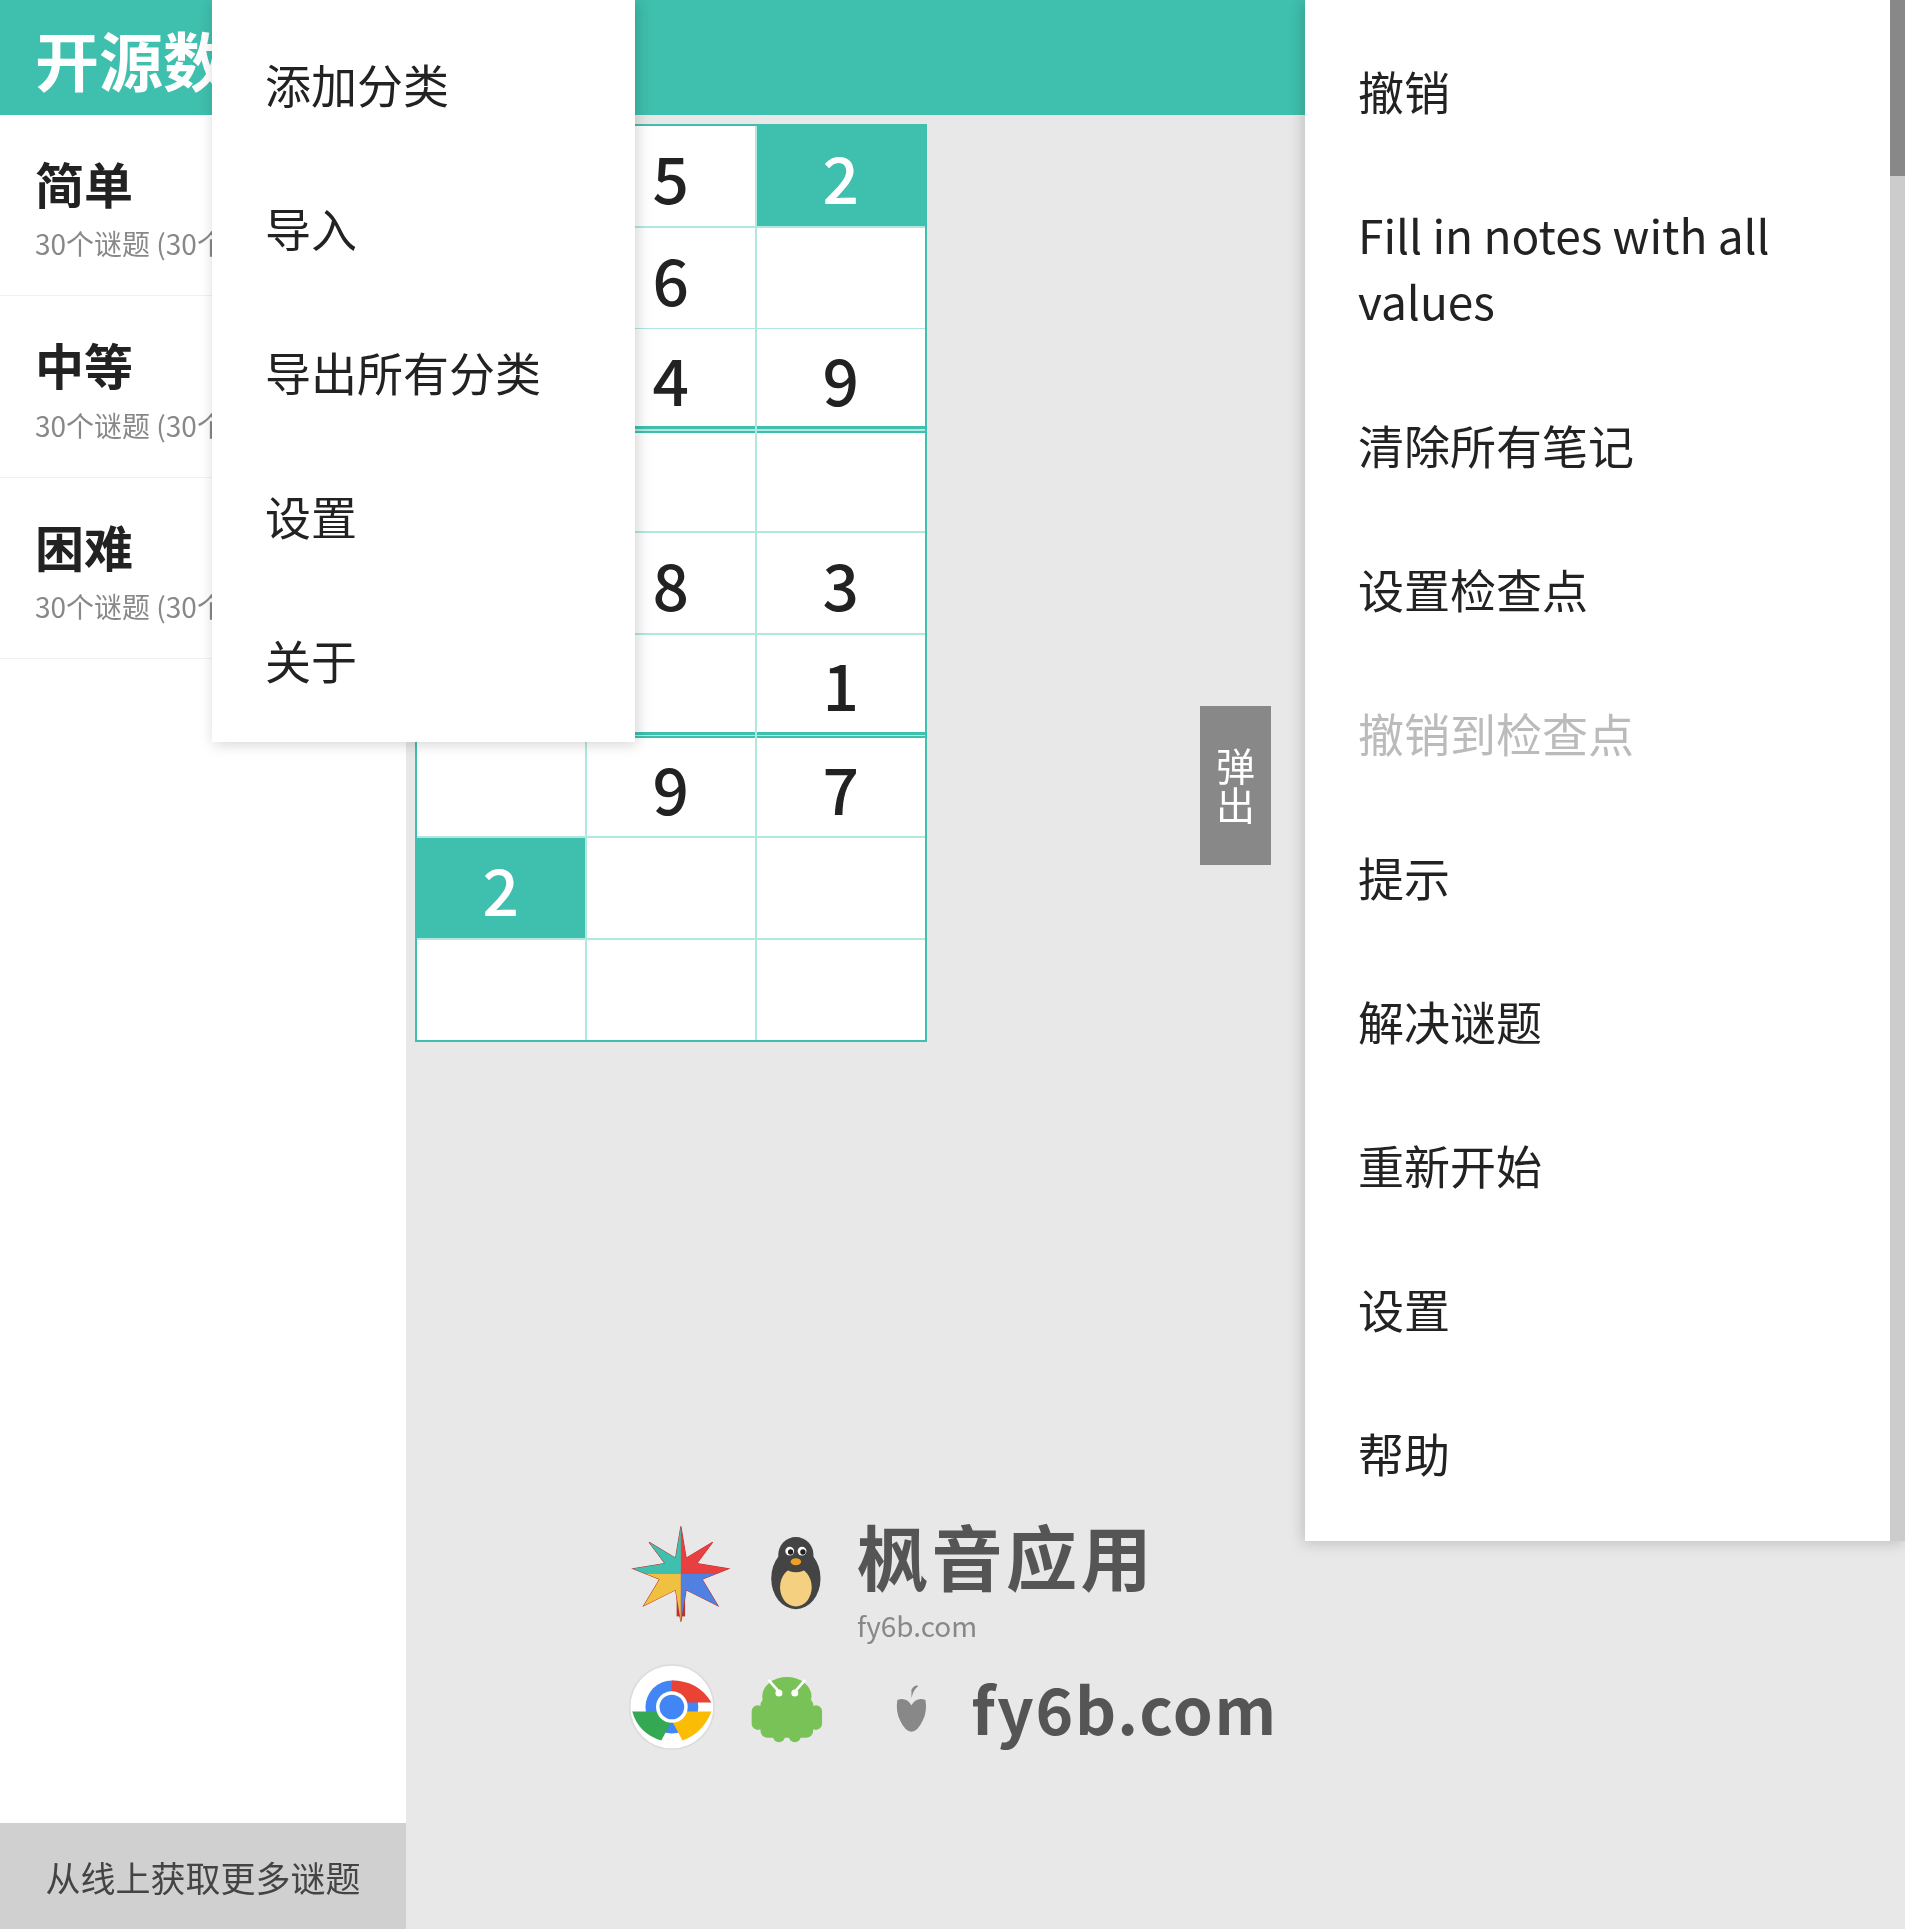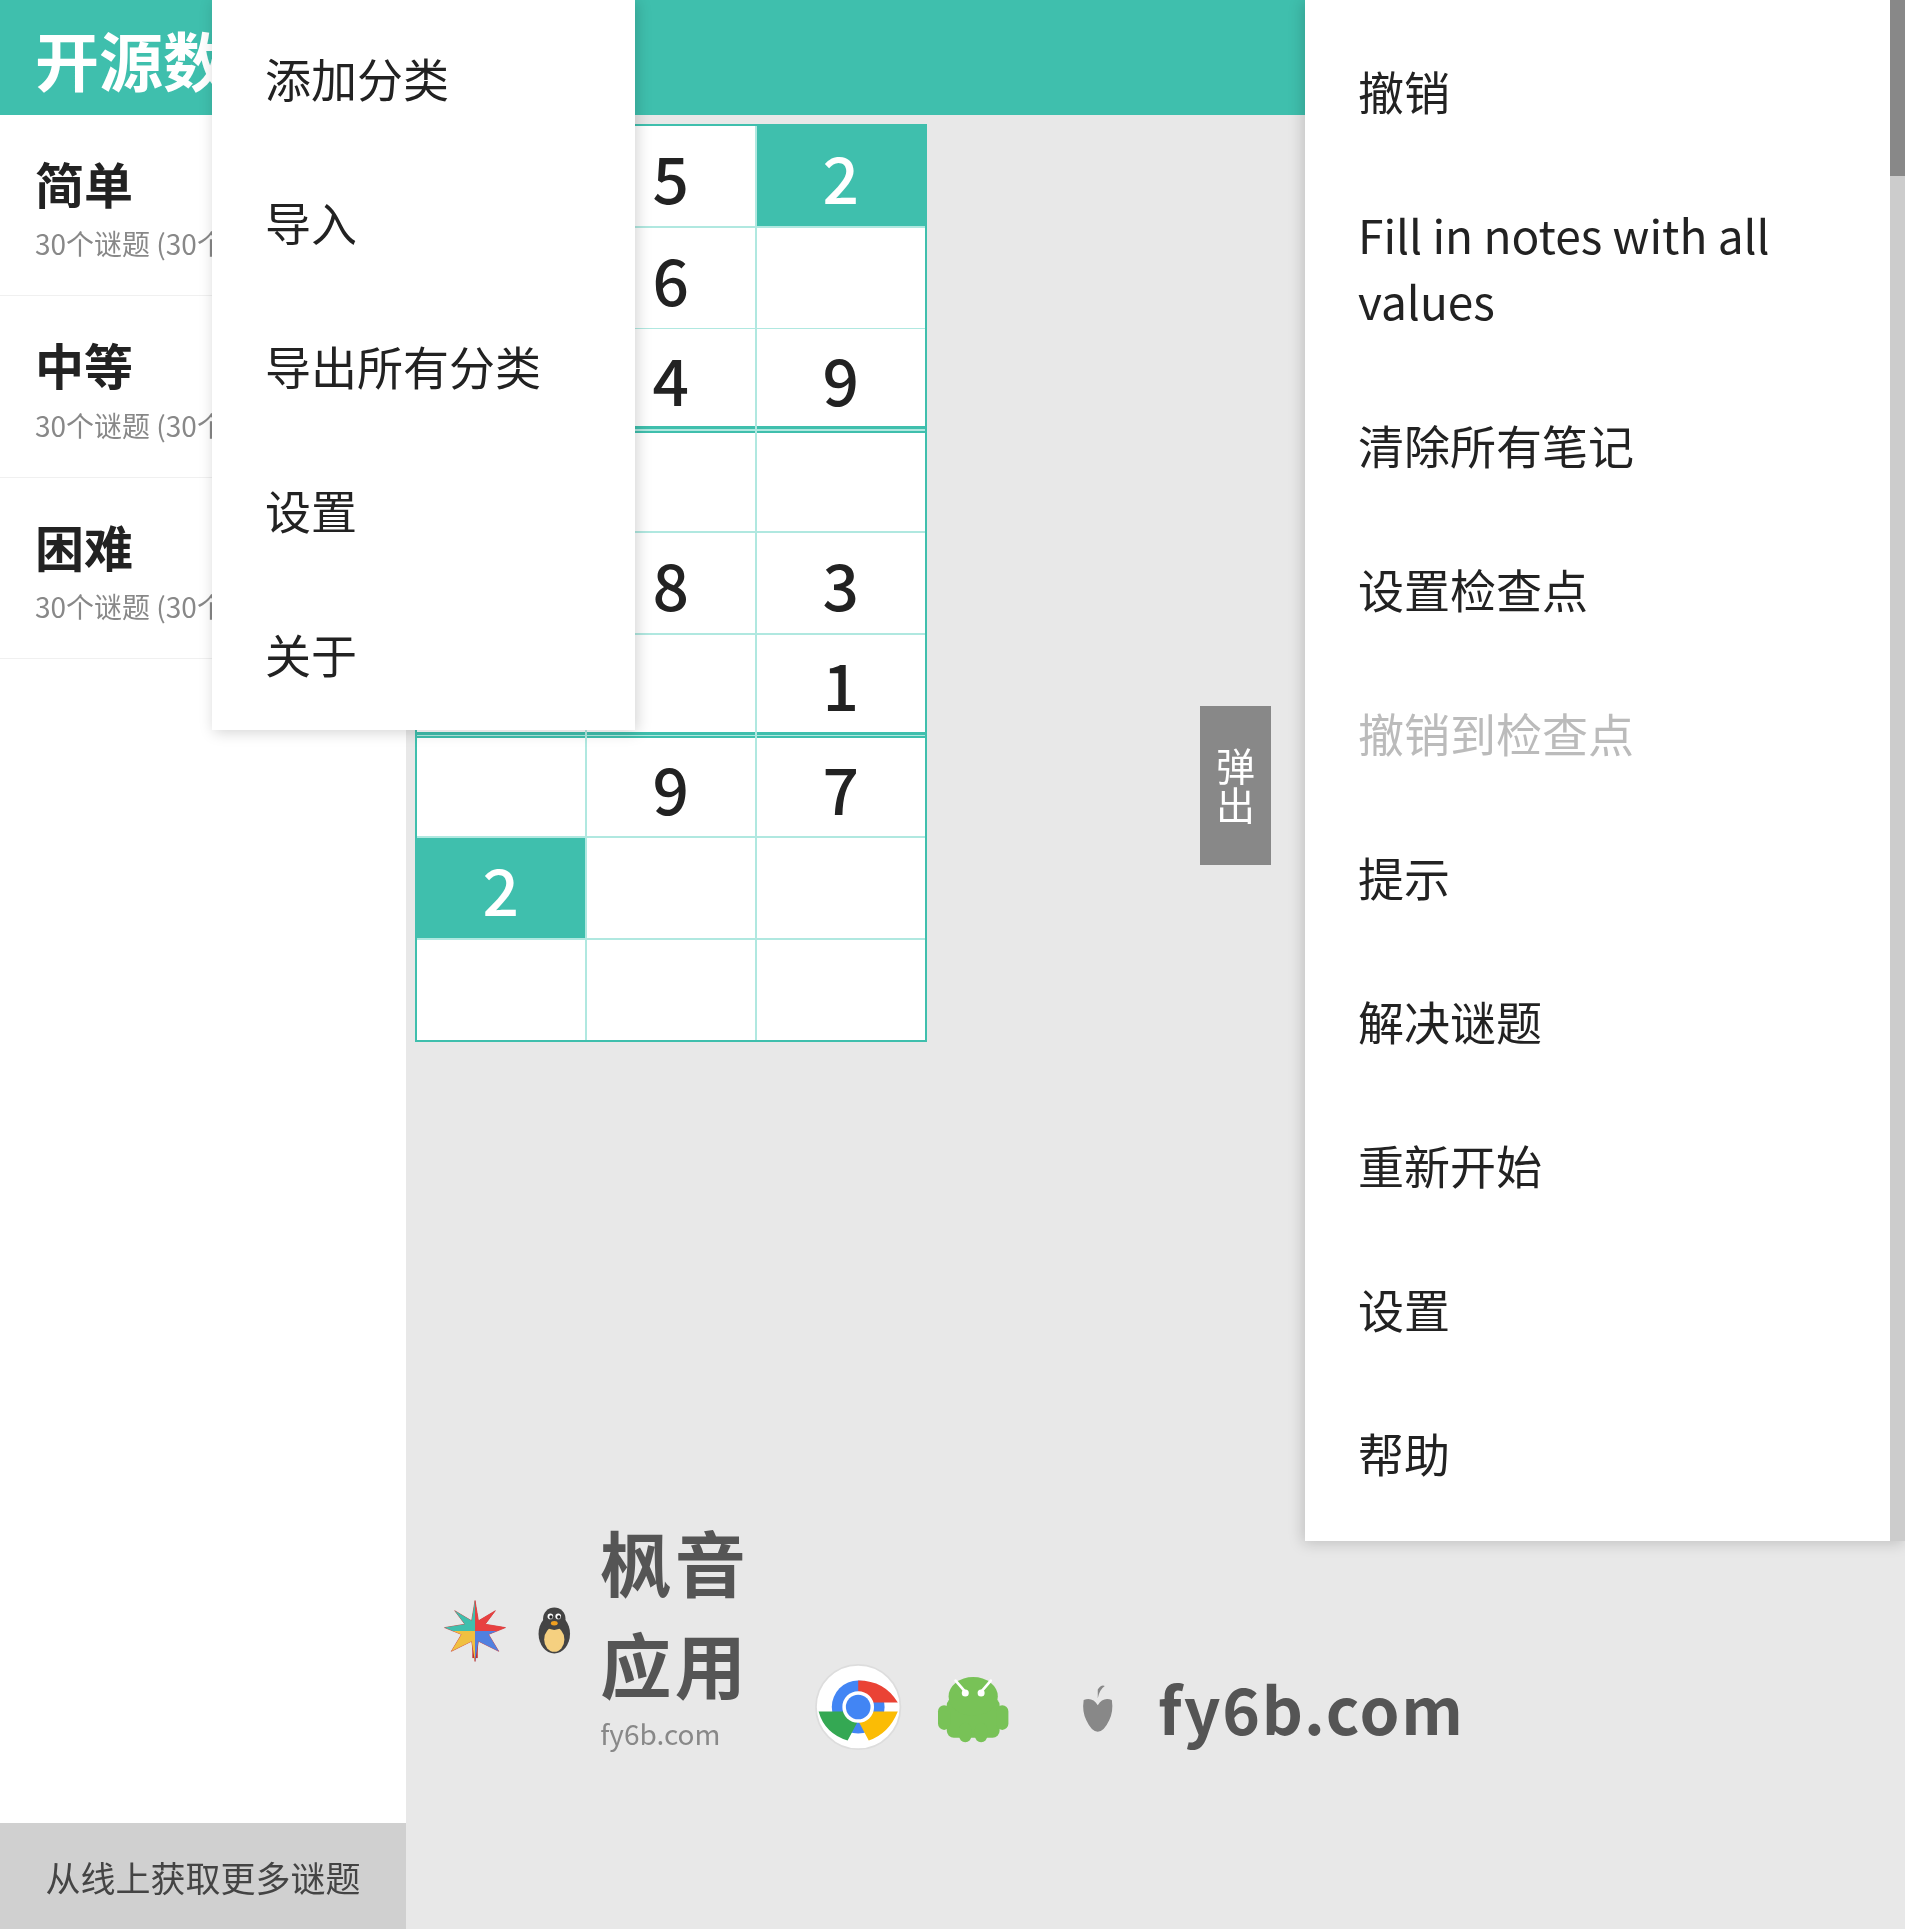"添加分类" .left-menu { padding: 5px 0 -> 11px 0 }
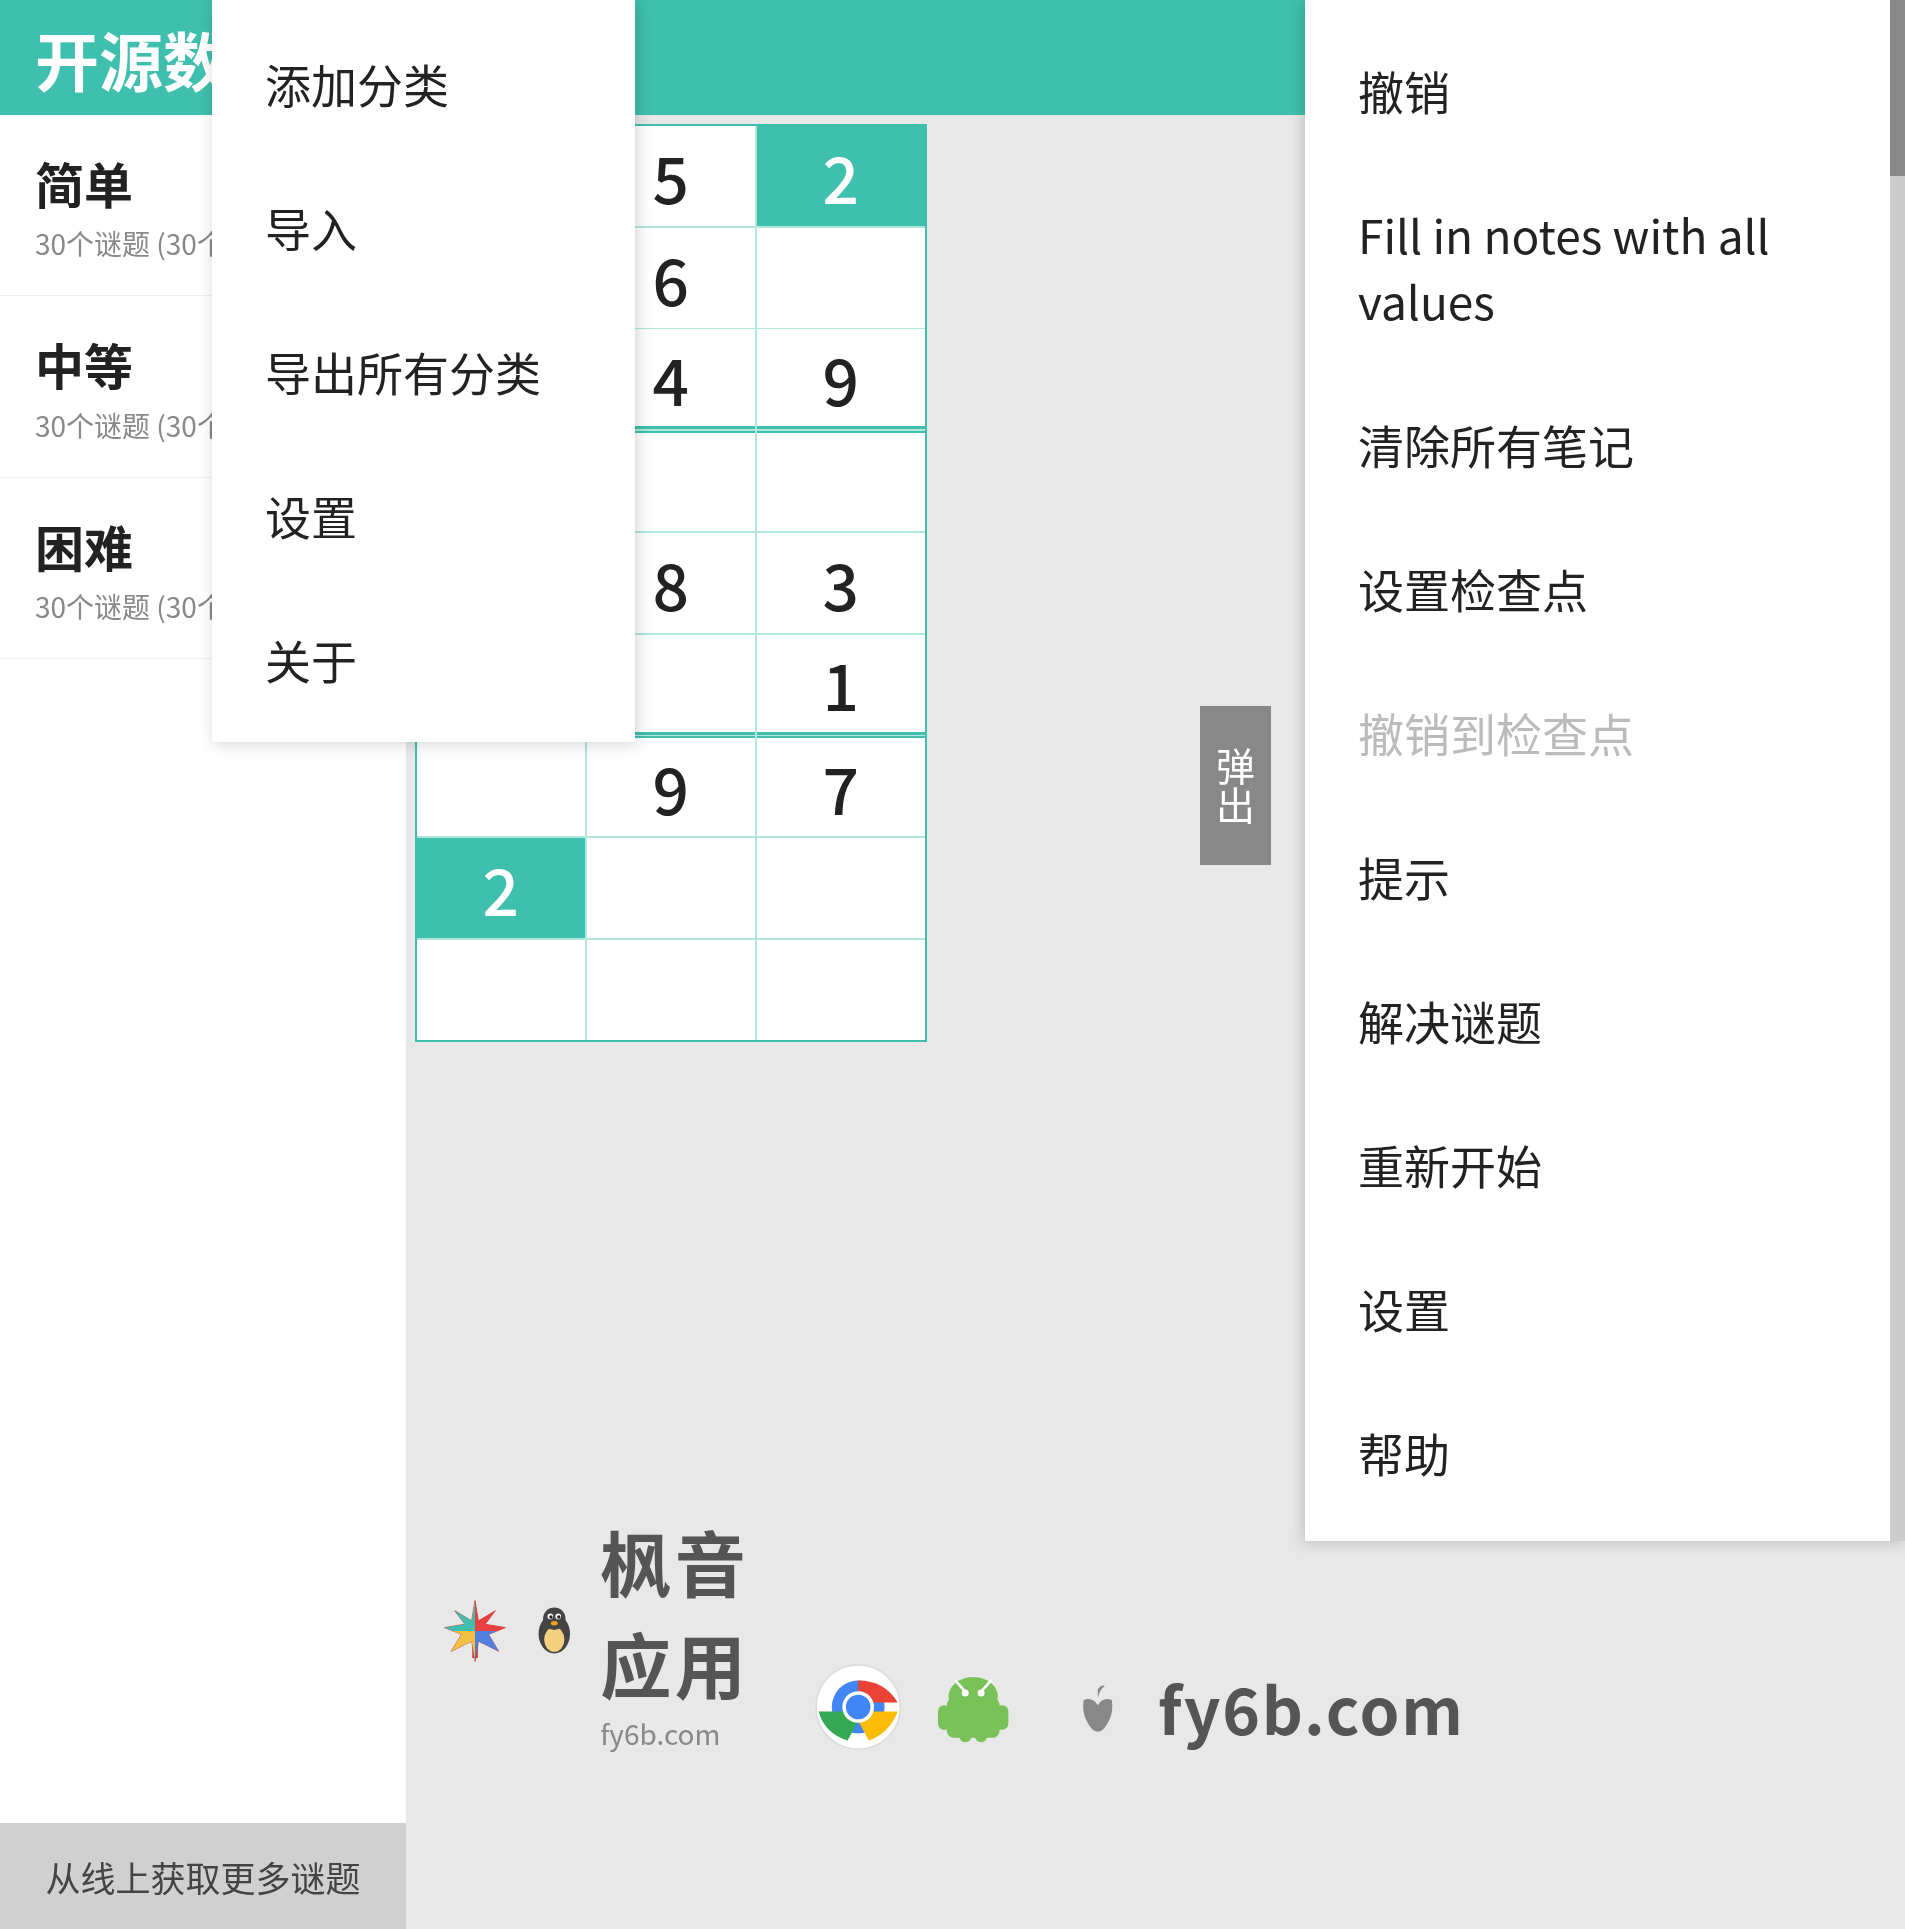"枫音应用" .watermark-area { align-items: flex-end -> flex-start; flex-direction: row -> column; gap: 24px -> 7px }
